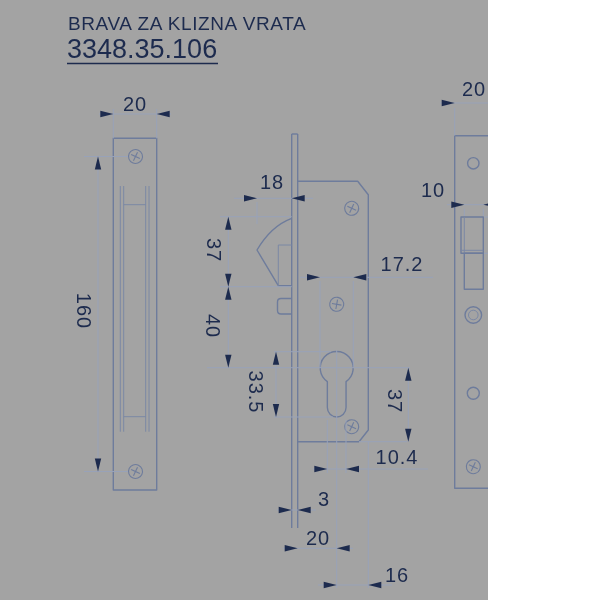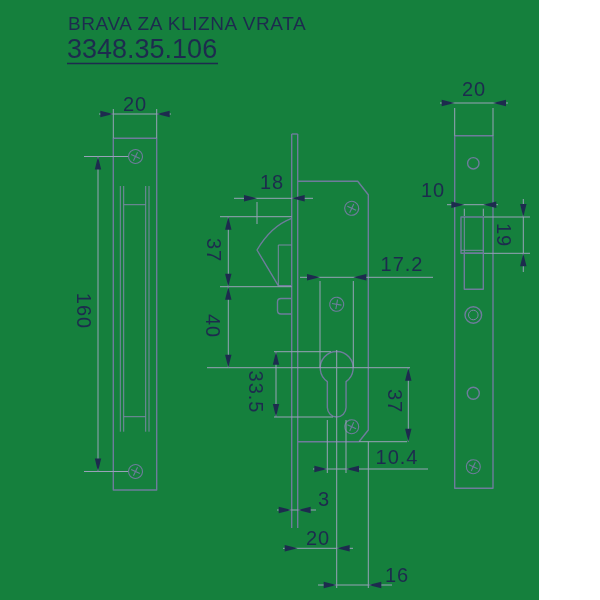"BRAVA ZA KLIZNA VRATA" .stage { background: #15803d -> #a3a3a3; width: 539px -> 488px }
